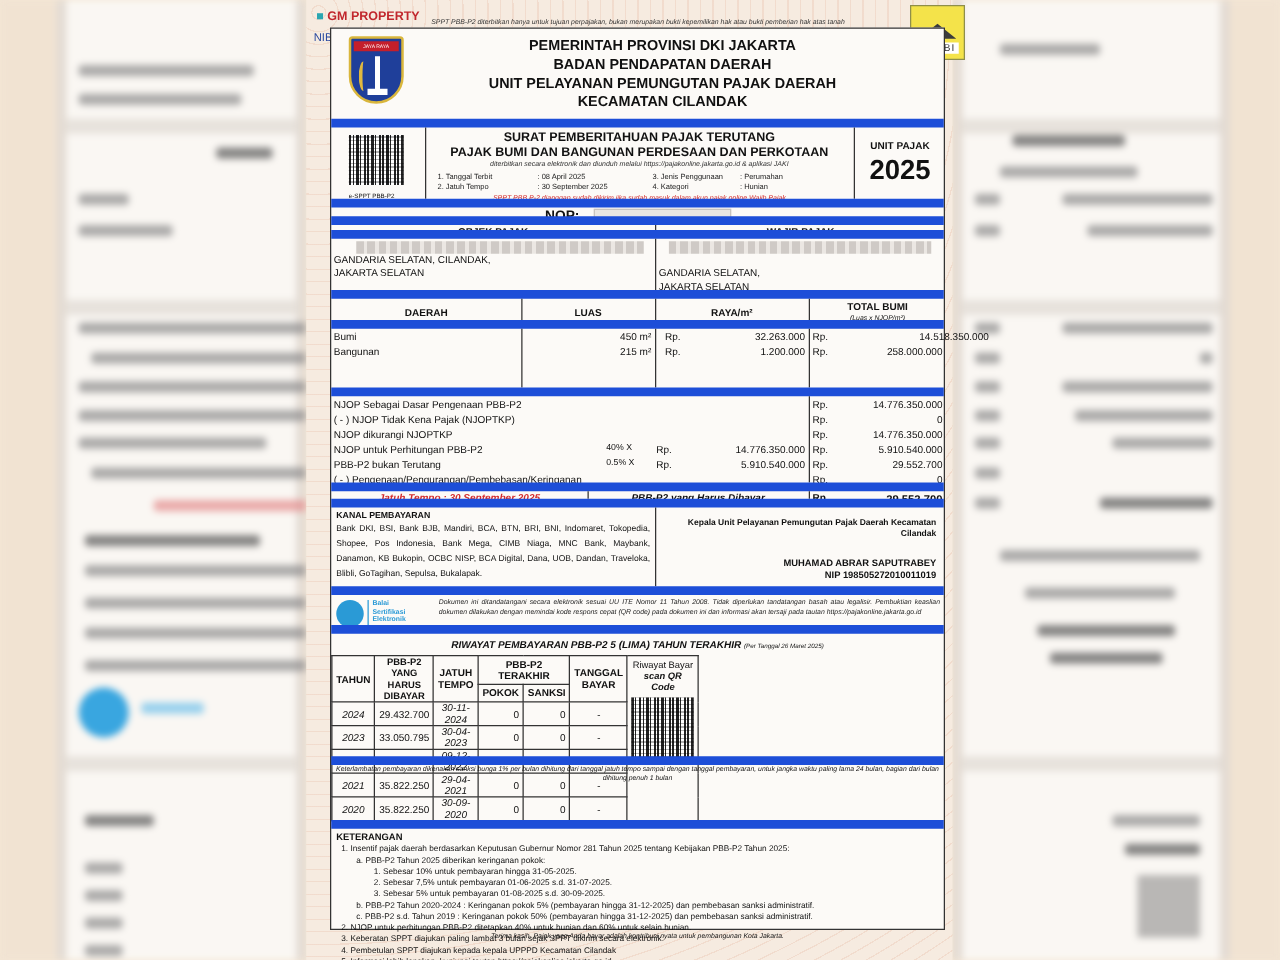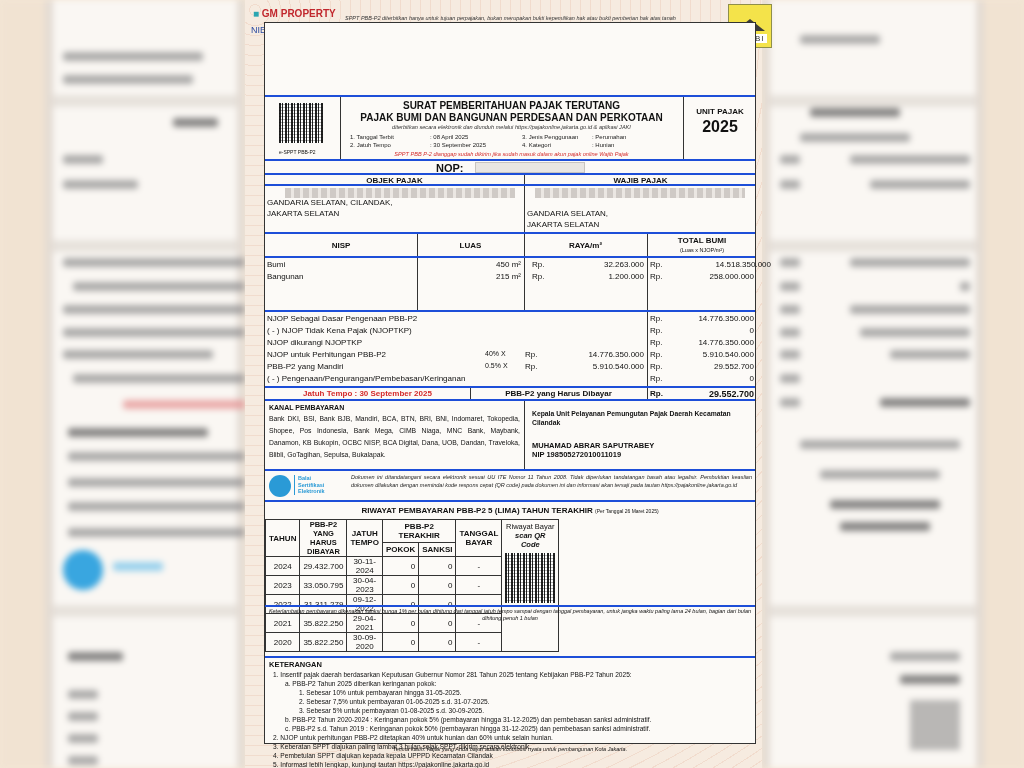"PEMERINTAH PROVINSI DKI JAKARTA" div.hdr { html: none -> <div> <div> <div>JAYA RAYA</div> <div></div> <div></div> <div></div> </div> <div> <div>PEMERINTAH PROVINSI DKI JAKARTA</div> <div>BADAN PENDAPATAN DAERAH</div> <div>UNIT PELAYANAN PEMUNGUTAN PAJAK DAERAH</div> <div>KECAMATAN CILANDAK</div> </div> </div> }
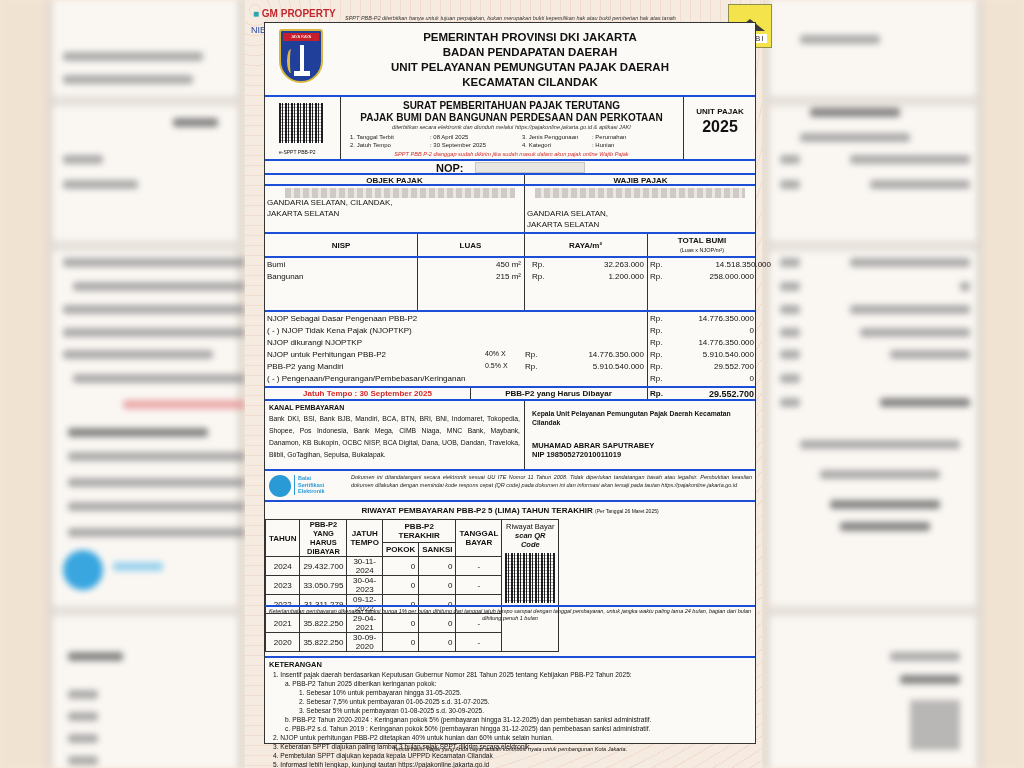"SURAT PEMBERITAHUAN PAJAK TERUTANG" .row { border-top: 2px solid #1d4ed8 -> 7px solid #1d4ed8 }
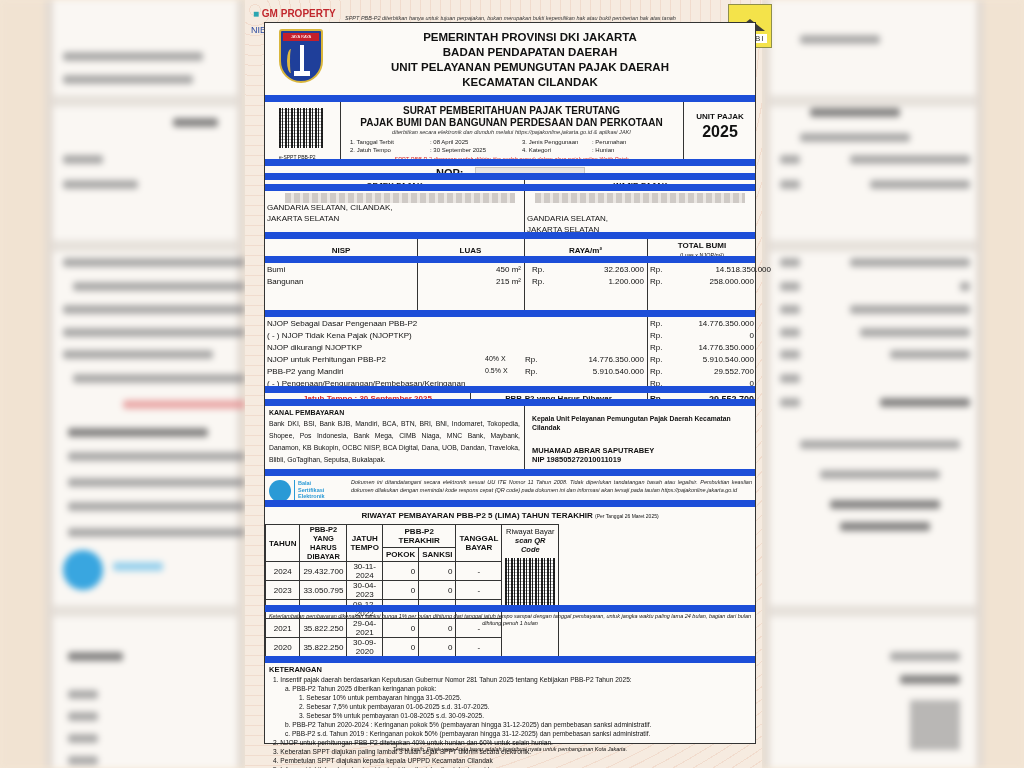"2025" div.bold { font-size: 16px -> 22px }
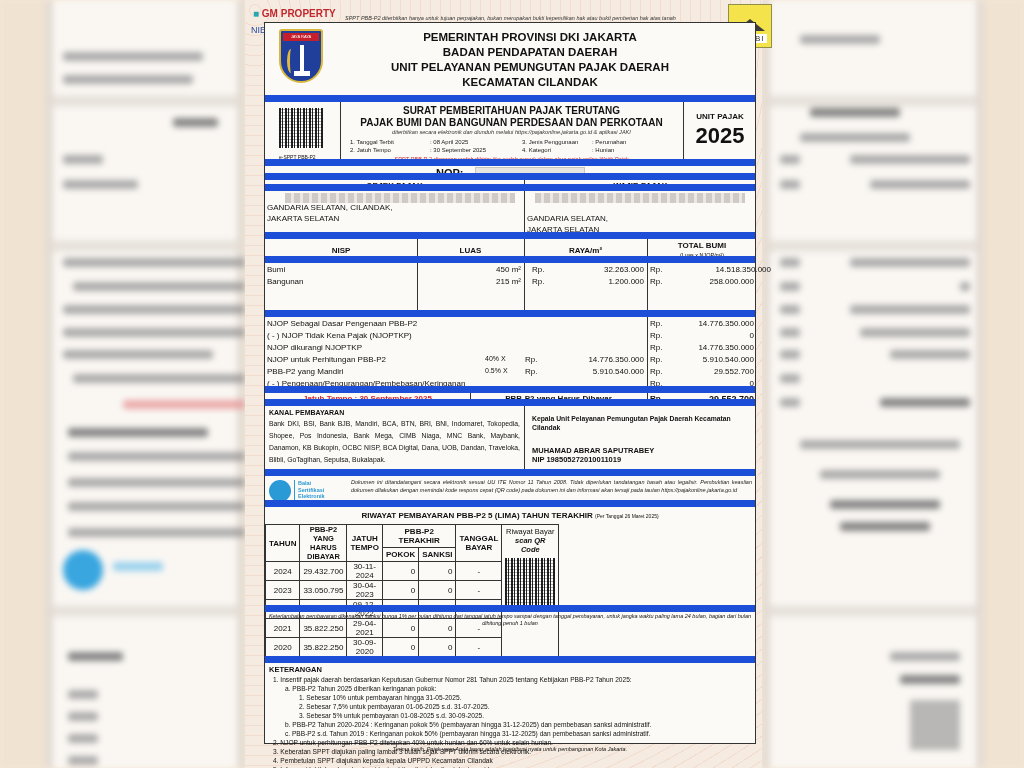"NISP" div.abs { text: NISP -> DAERAH }
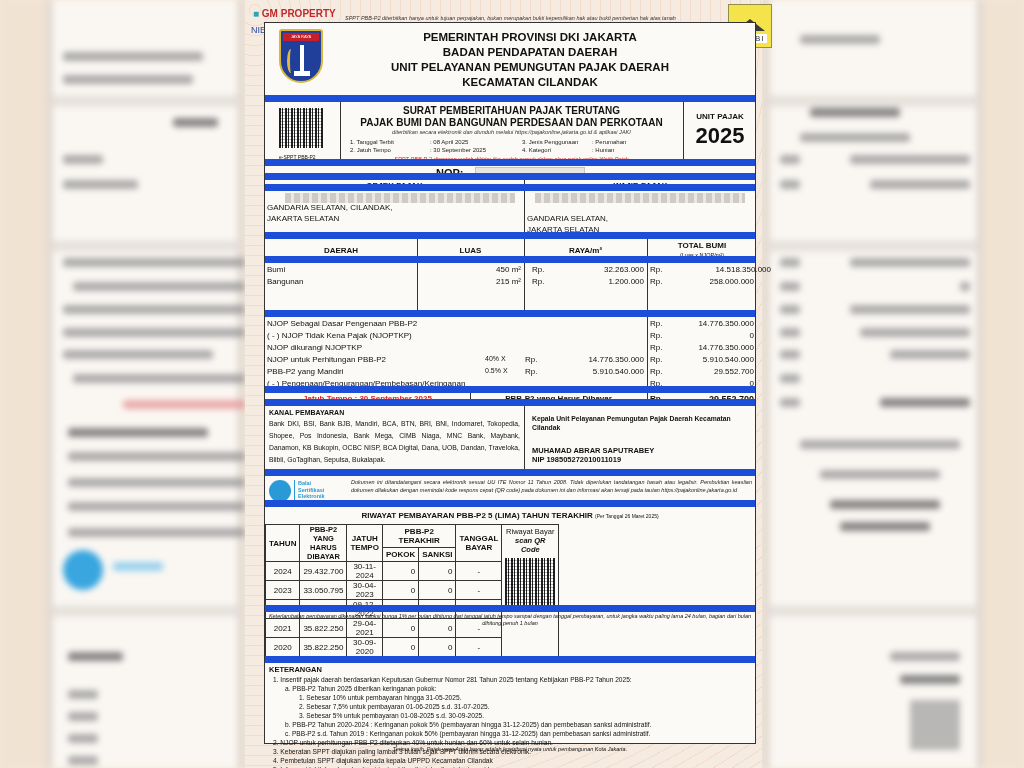"14.518.350.000" div.abs { left: 382px -> 402px }
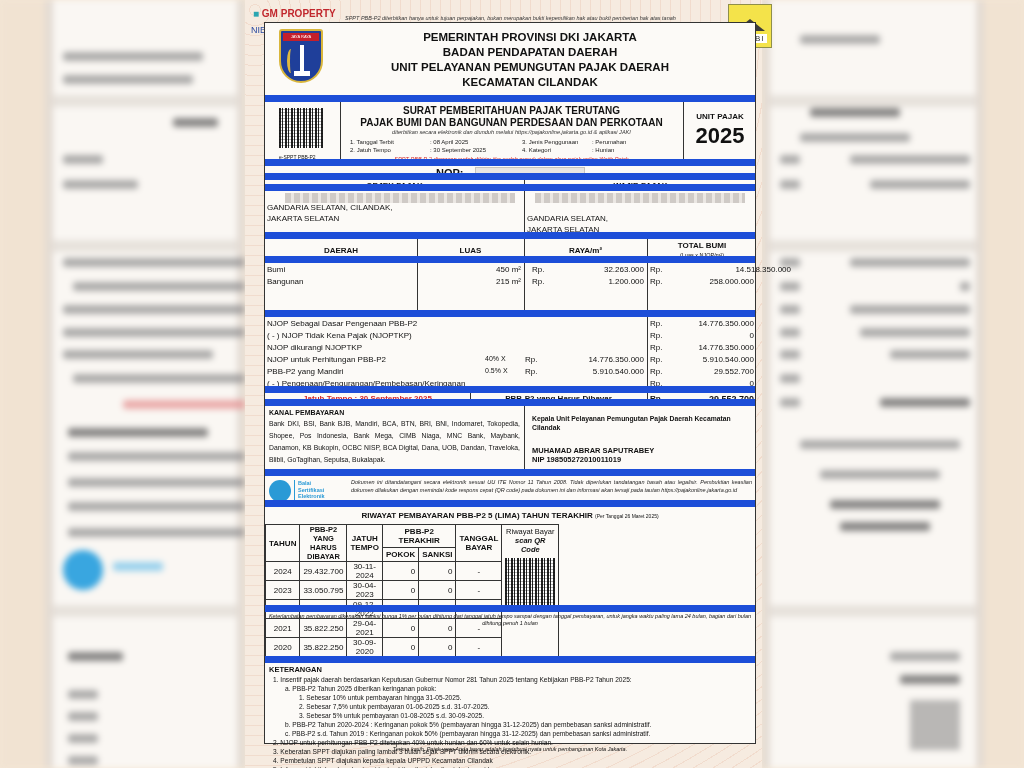"PBB-P2 yang Mandiri" div.abs { text: yang Mandiri -> bukan Terutang }
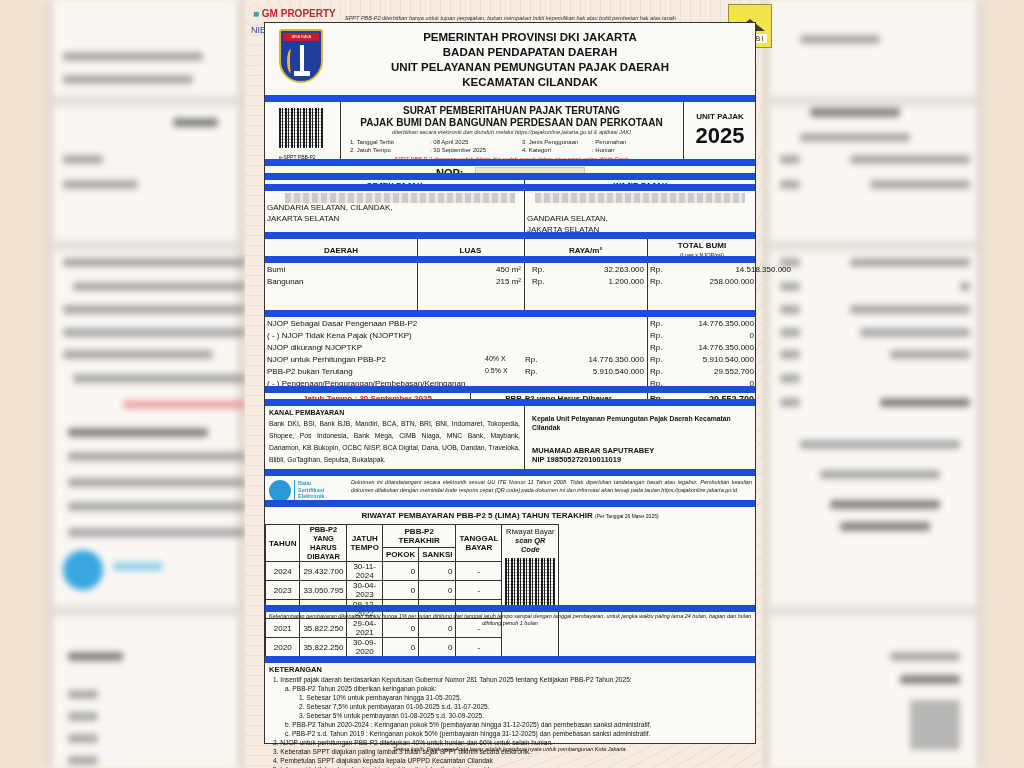"Jatuh Tempo : 30 September" .c { font-style: none -> italic }
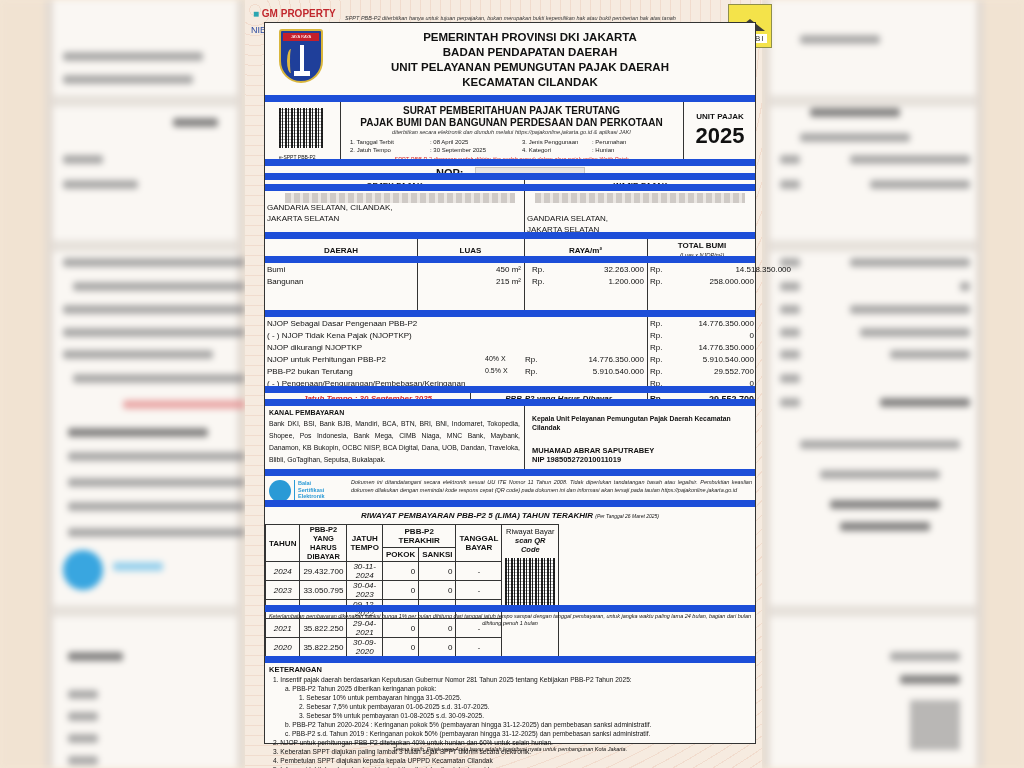"MUHAMAD ABRAR SAPUTRABEY" div.cell { text-align: left -> right }
